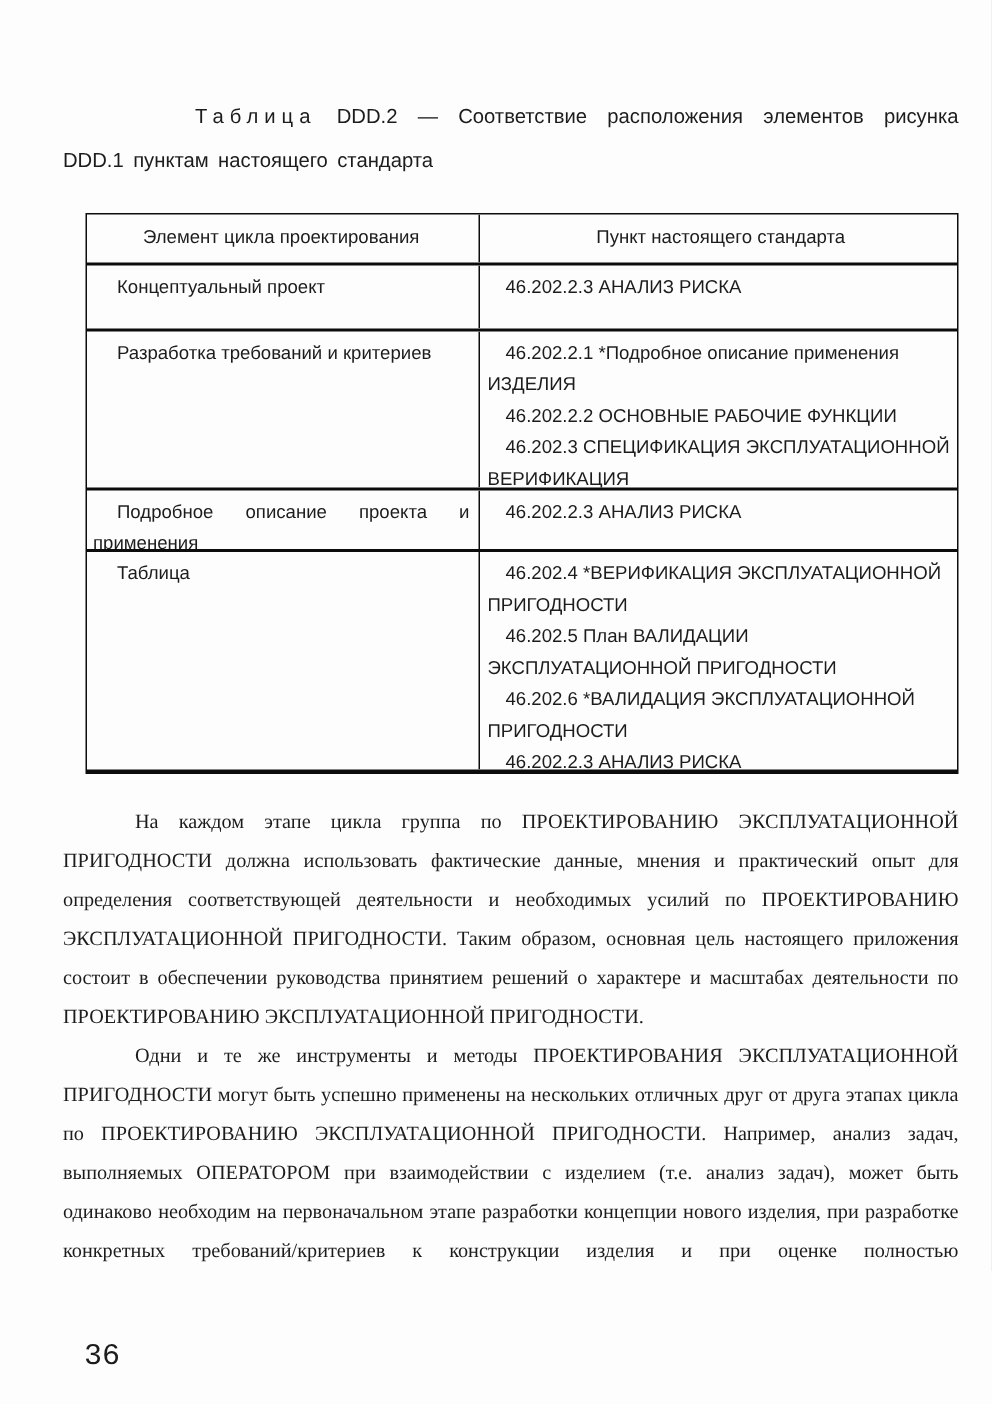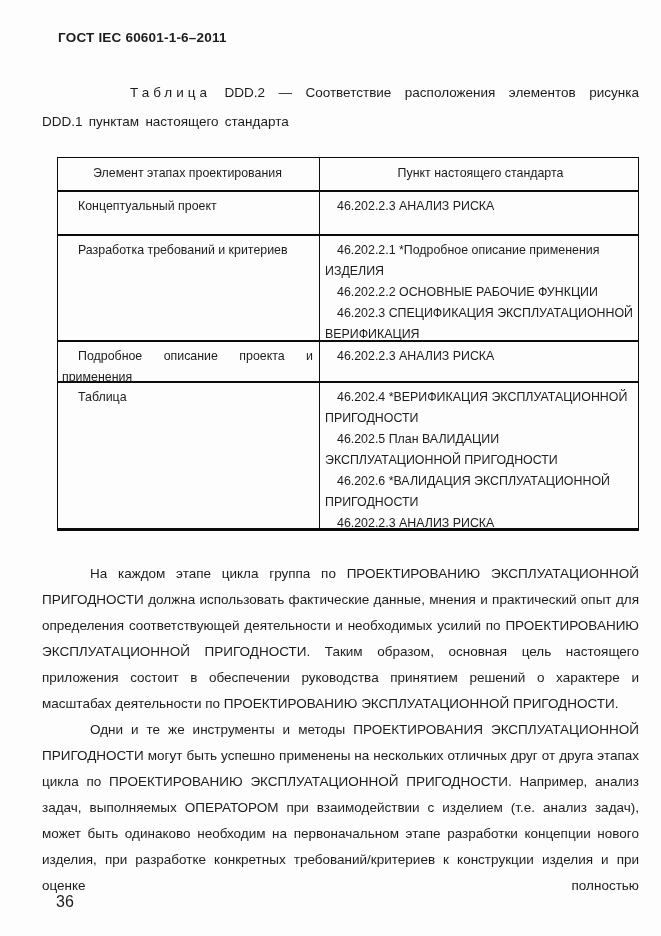"ГОСТ IEC 60601-1-6–2011" div.std-header { html: <div>ГОСТ IEC 60601-1-6–2011</div> -> none }
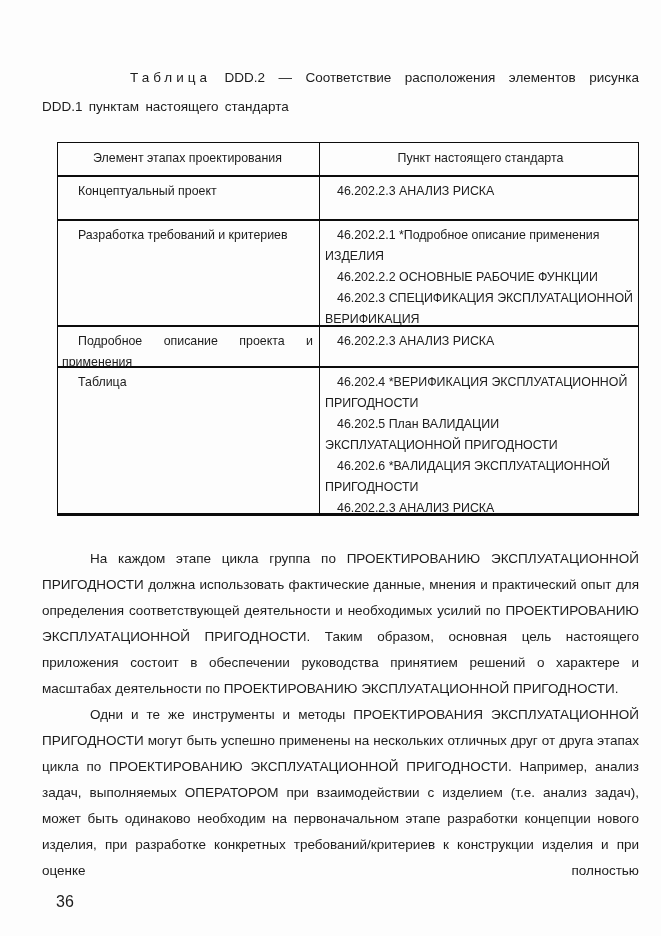"Элемент этапах проектирования" div.c1 { text: этапах -> цикла }
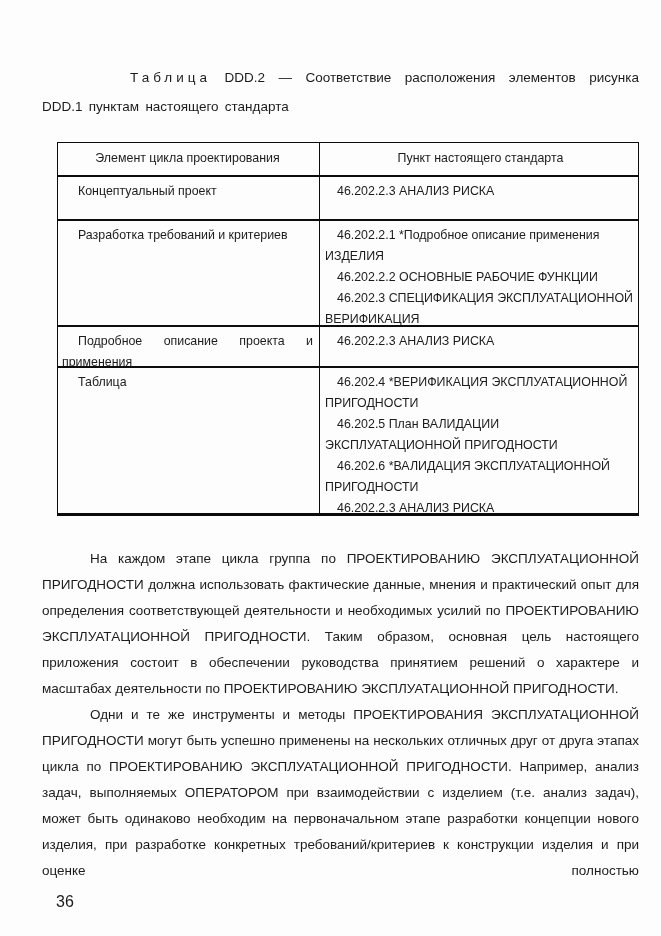"На каждом этапе цикла группа" .bodytext { font-family: none -> Liberation Serif, serif; margin-top: 30px -> 19px }
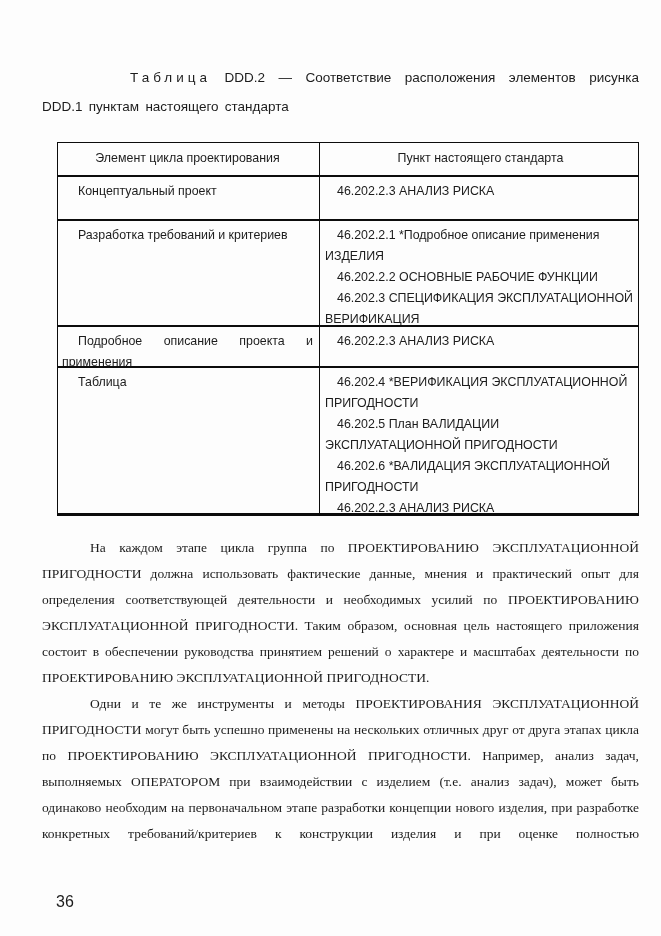"36" .pagenum { font-family: Liberation Sans, sans-serif -> Liberation Mono, monospace; font-size: 16px -> 20px }
